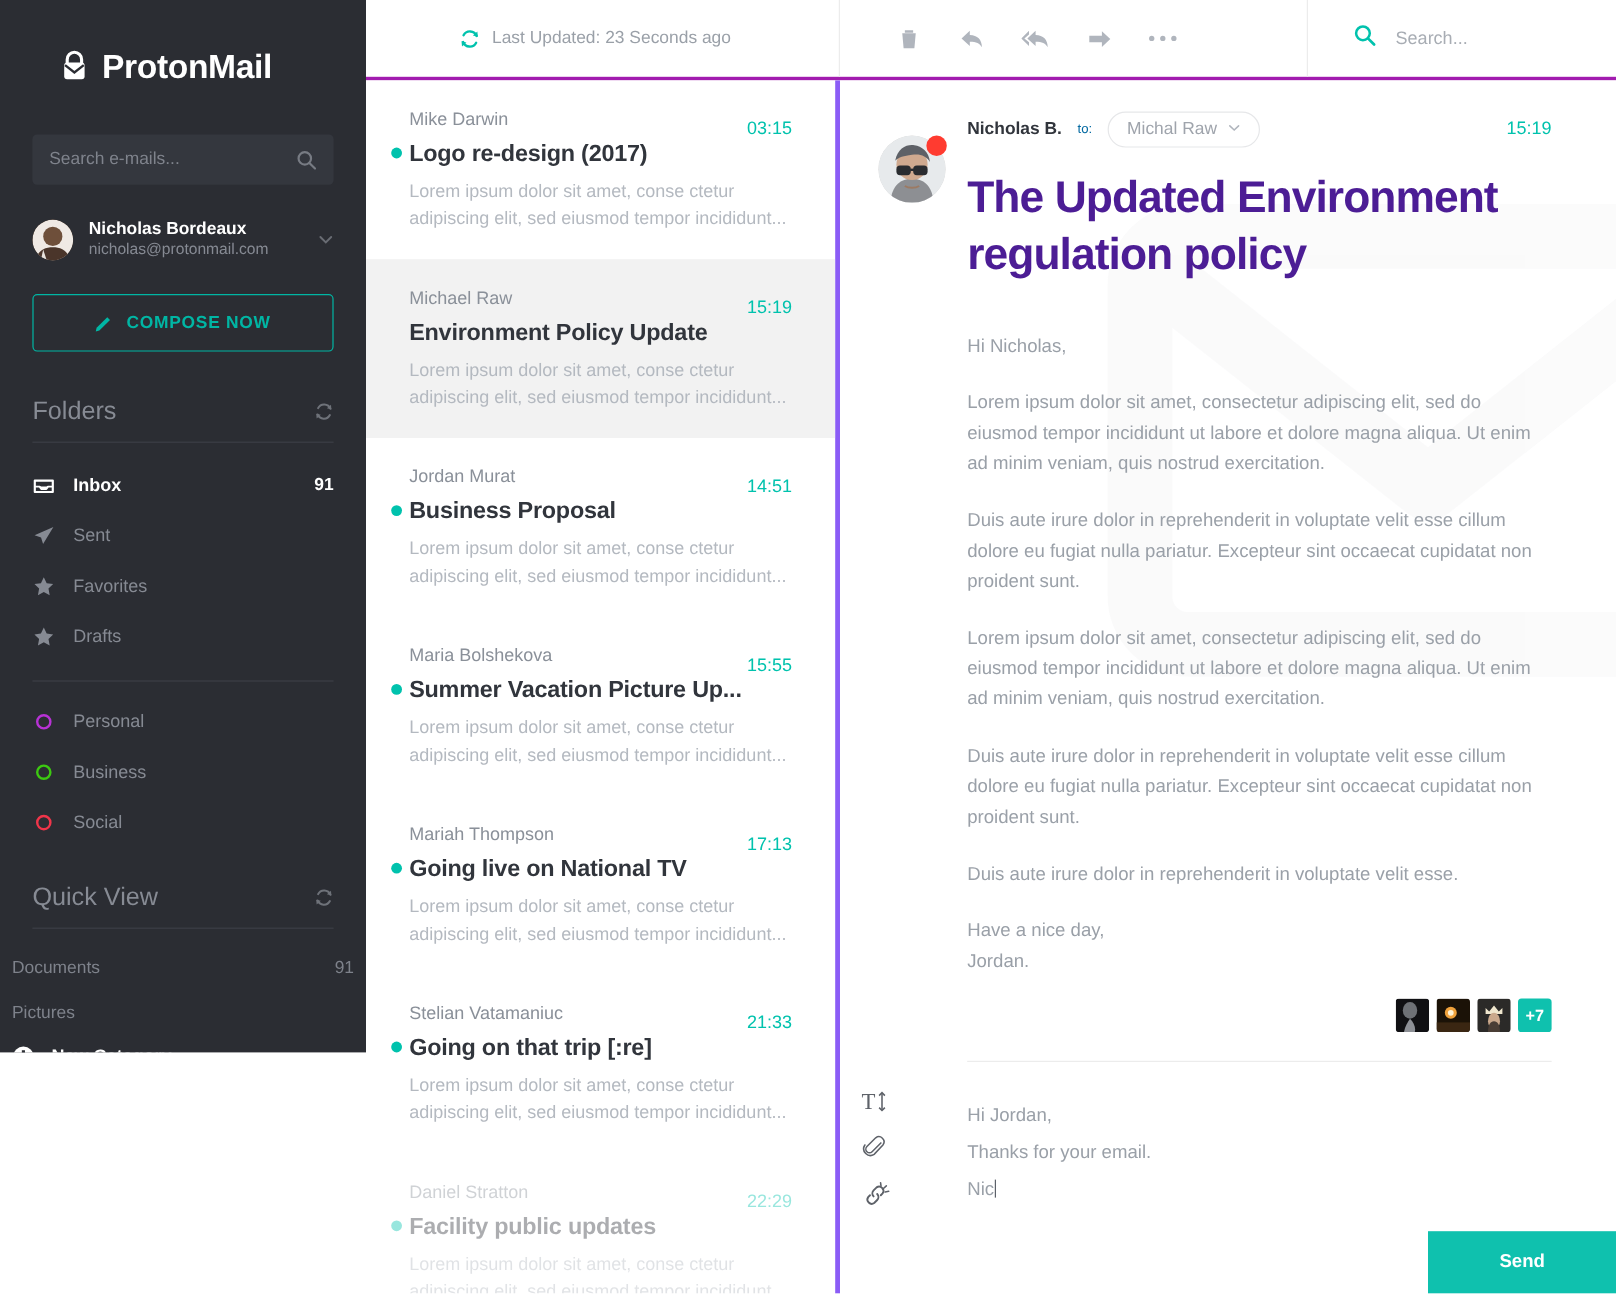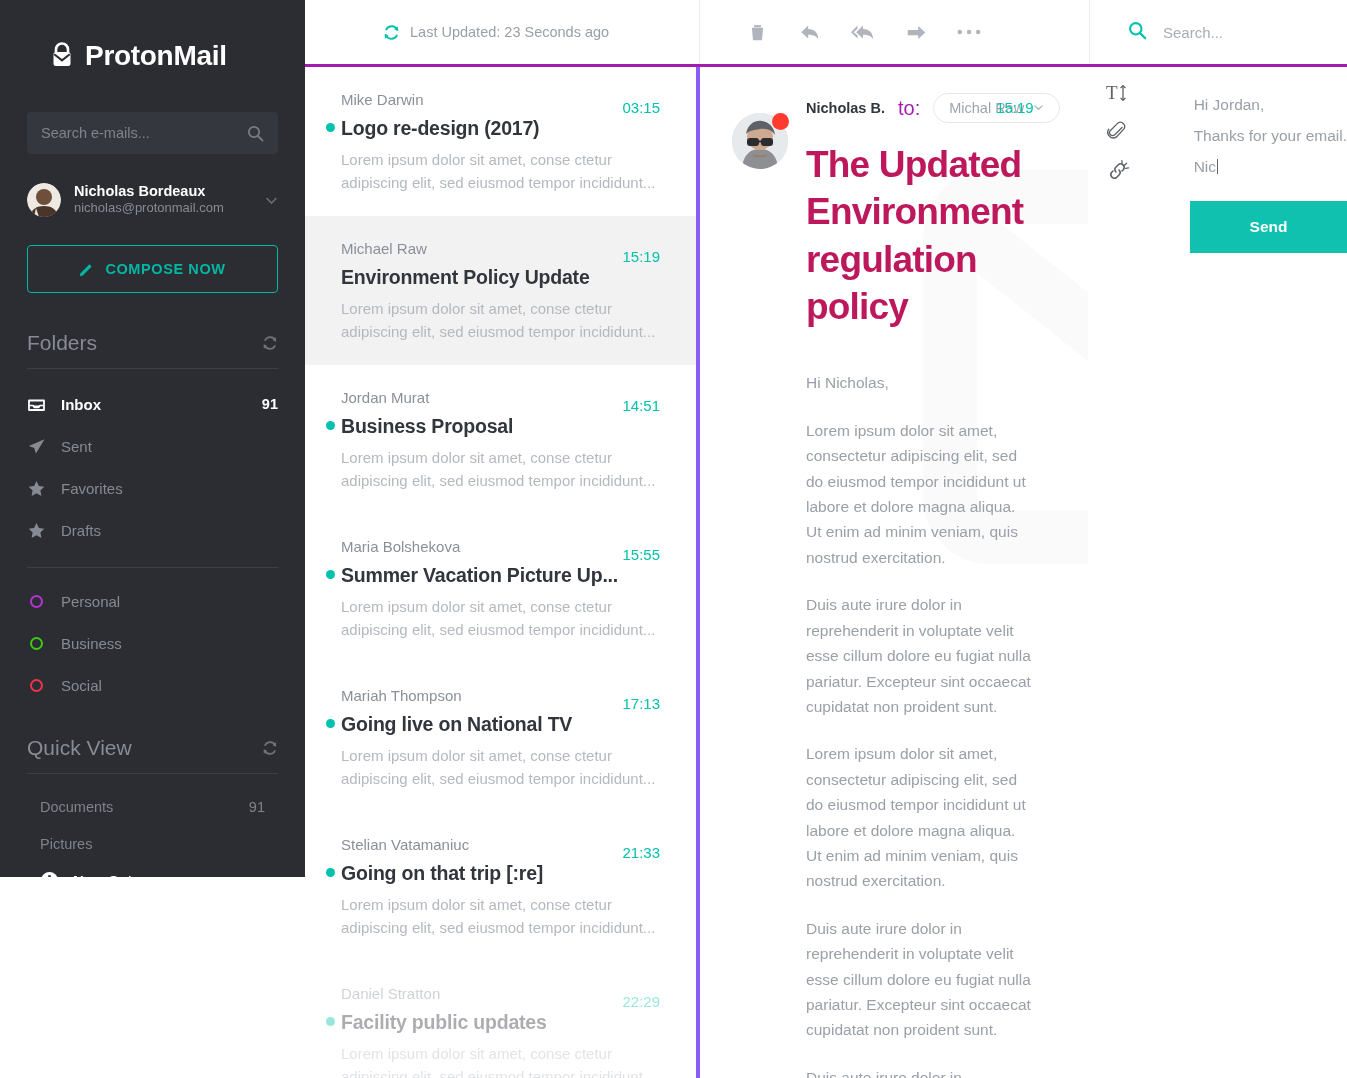"Nicholas B." .reader { flex-direction: row -> column }
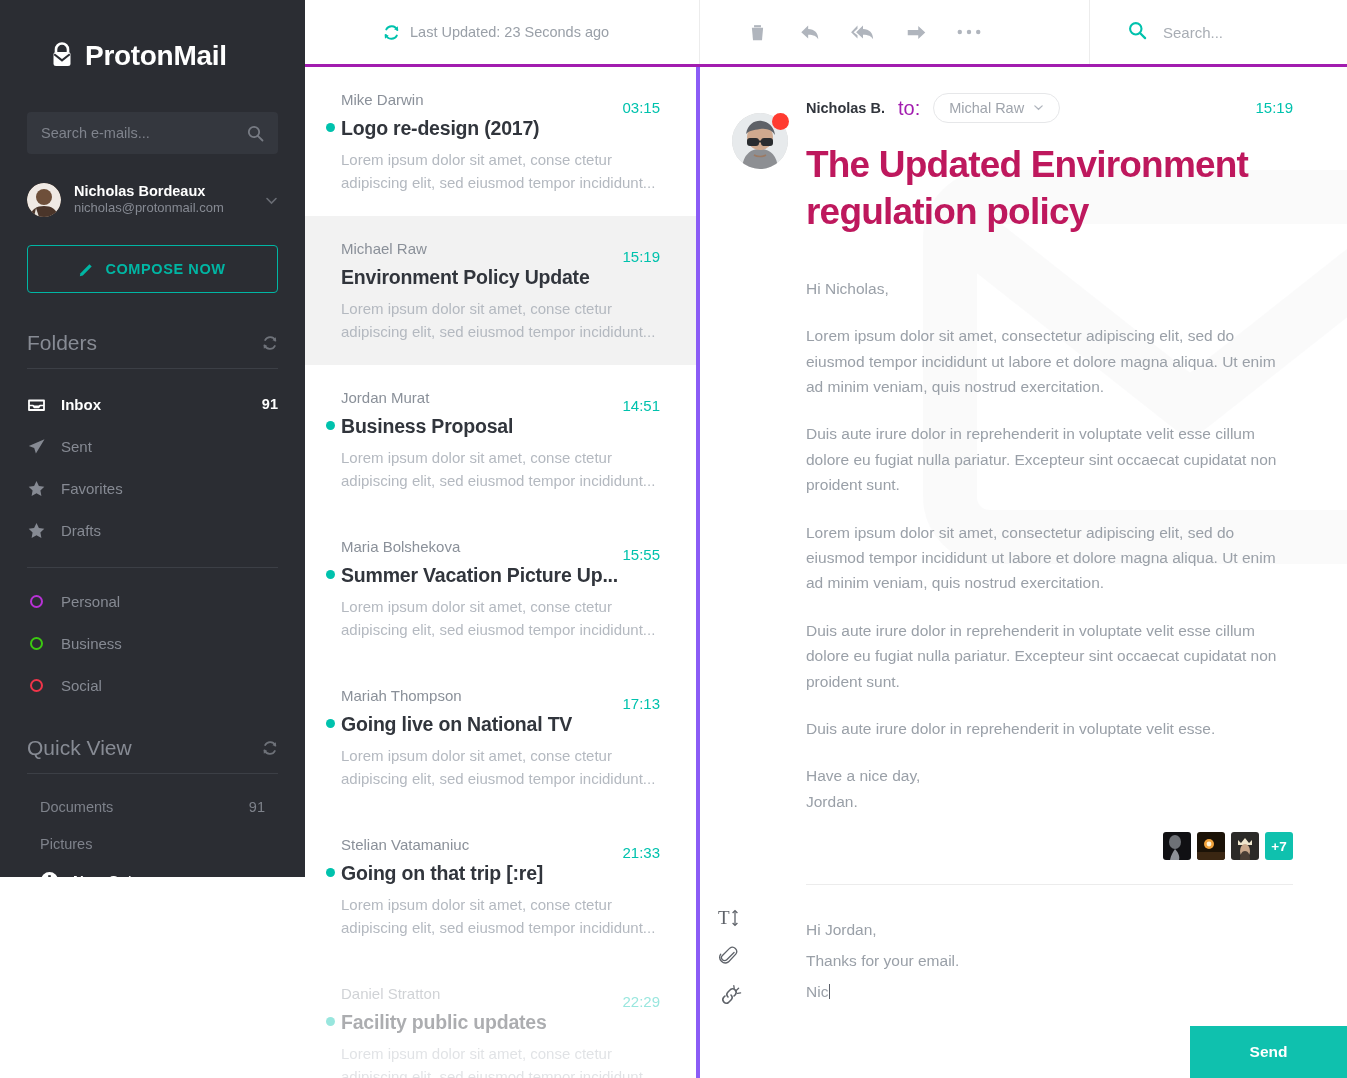"to:" .rd-to { color: #a21caf -> #0369a1; font-size: 20px -> 11px }
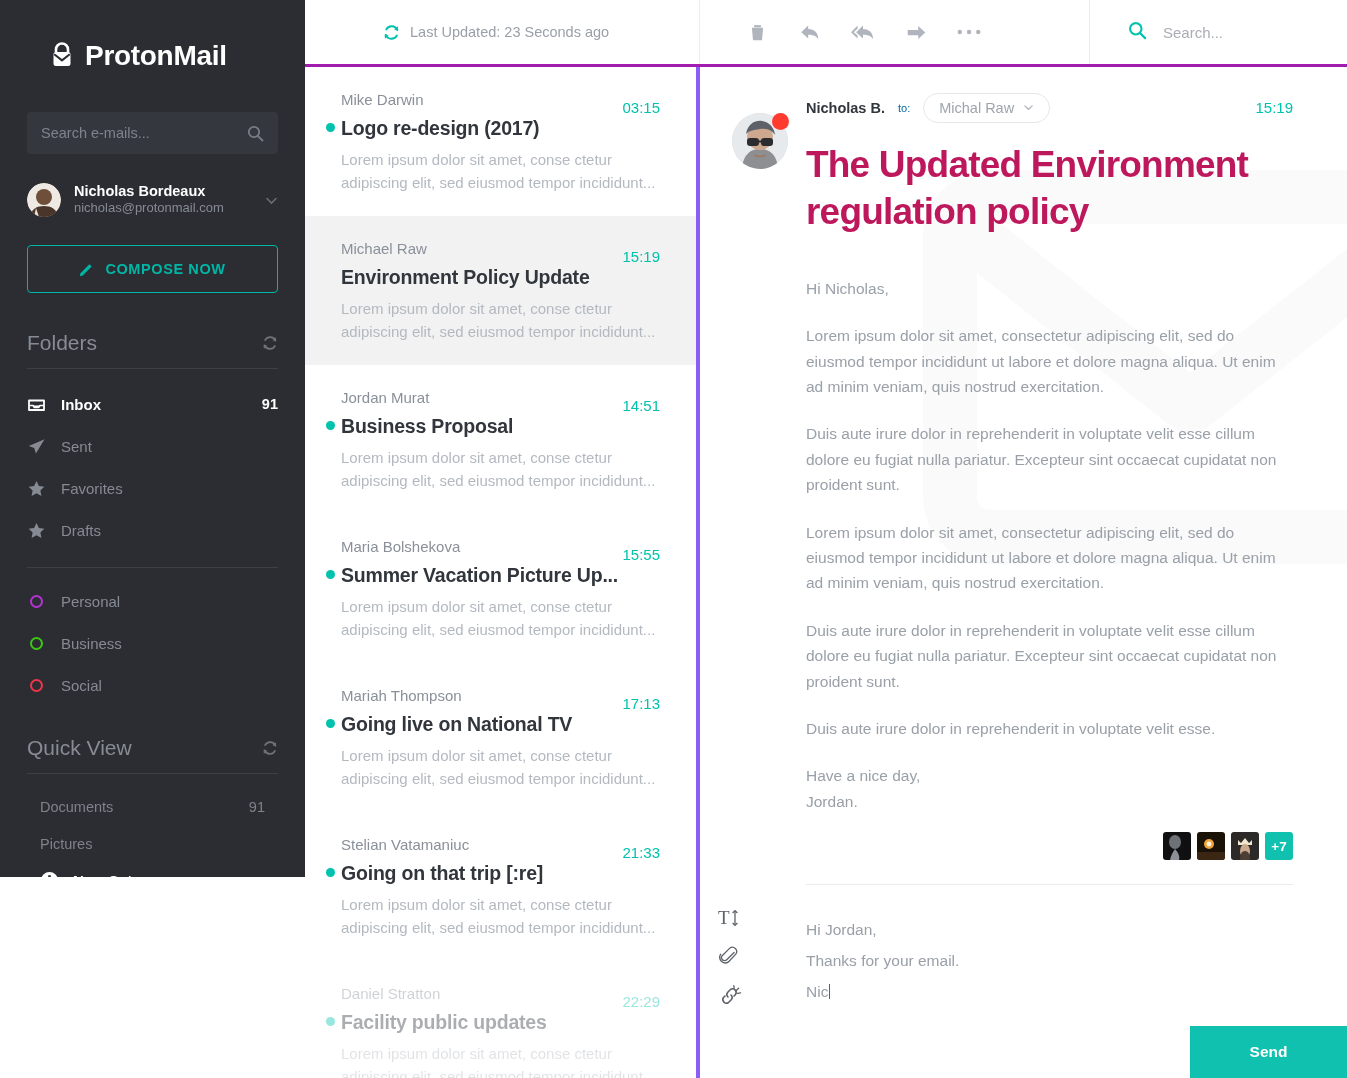"The Updated Environment regulation" .rd-title { color: #be185d -> #4c1d95 }
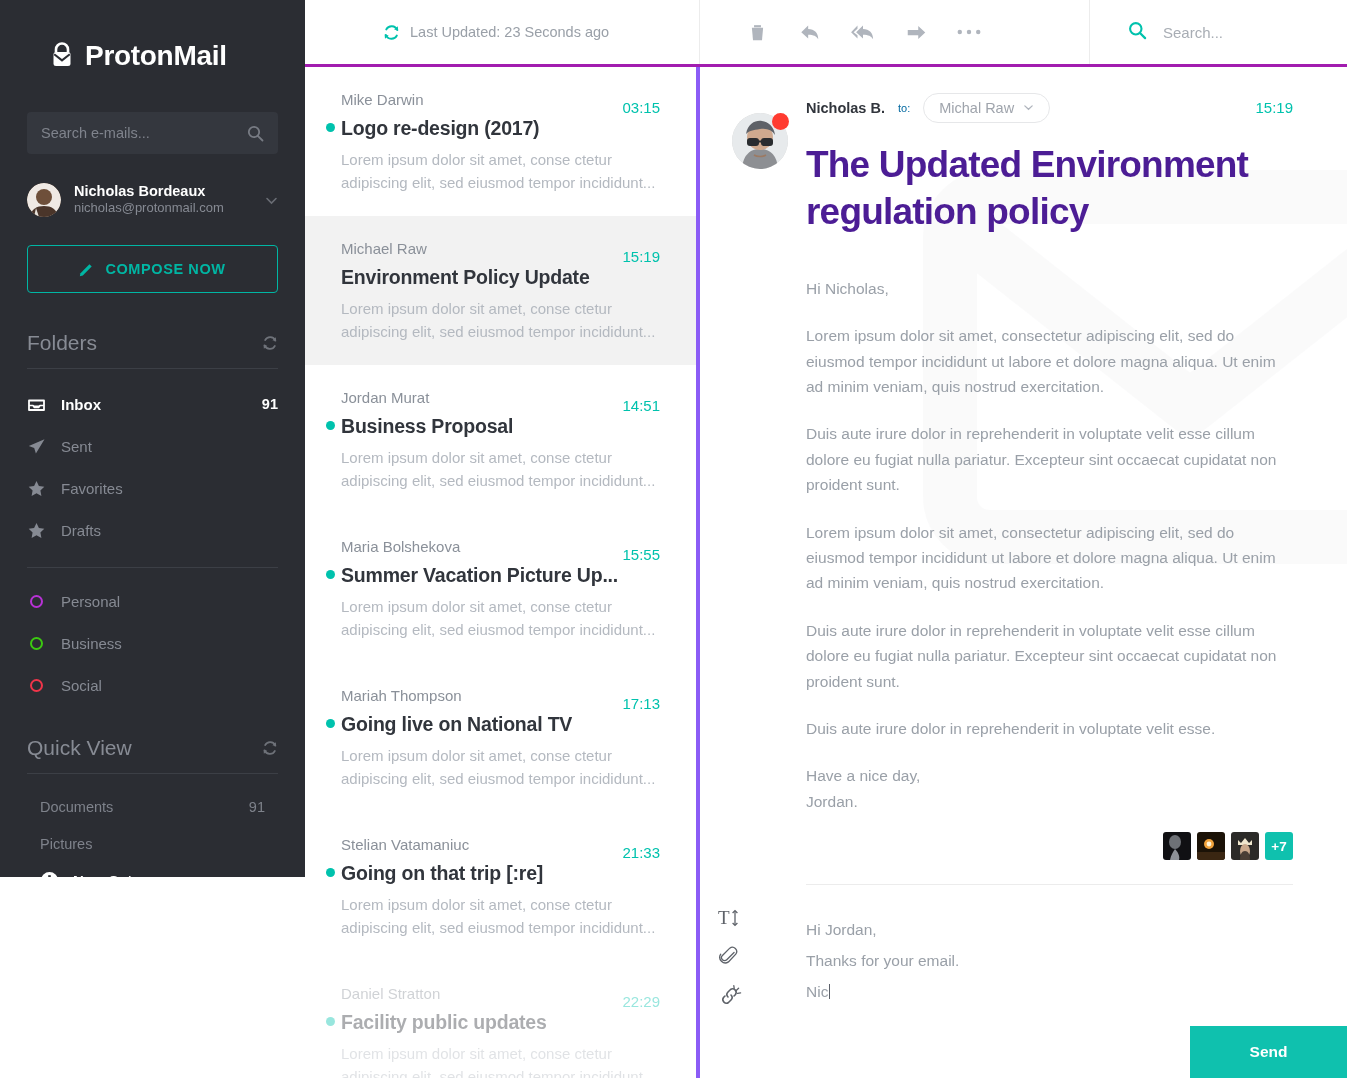"Documents" .qv-item { padding: 0 40px -> 0 10px }
